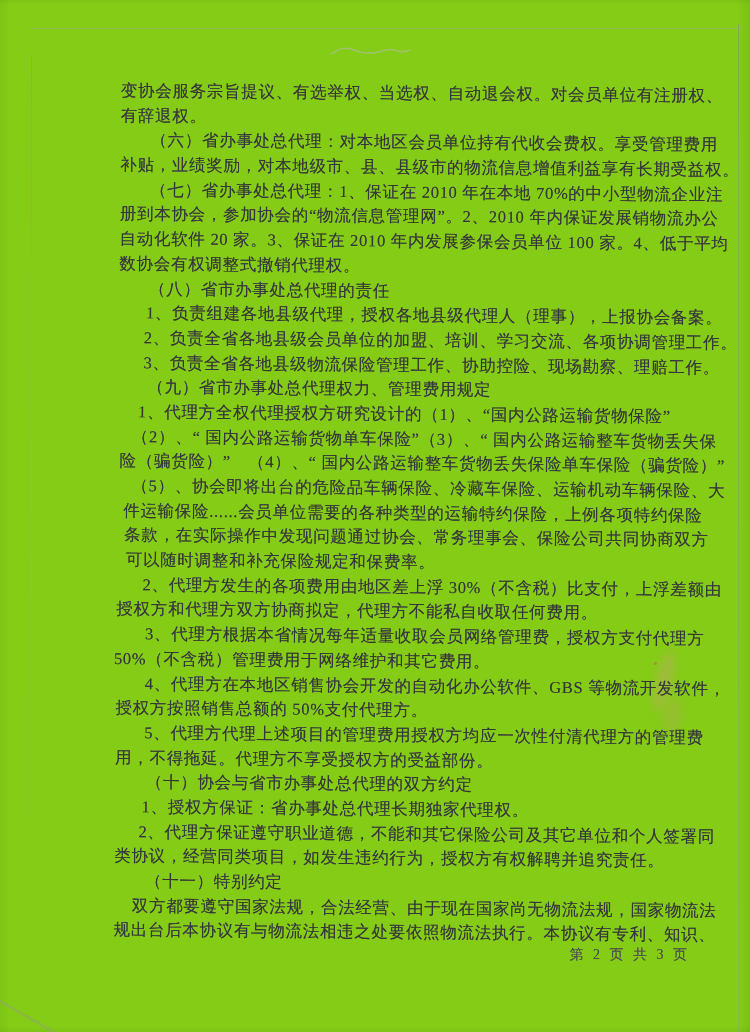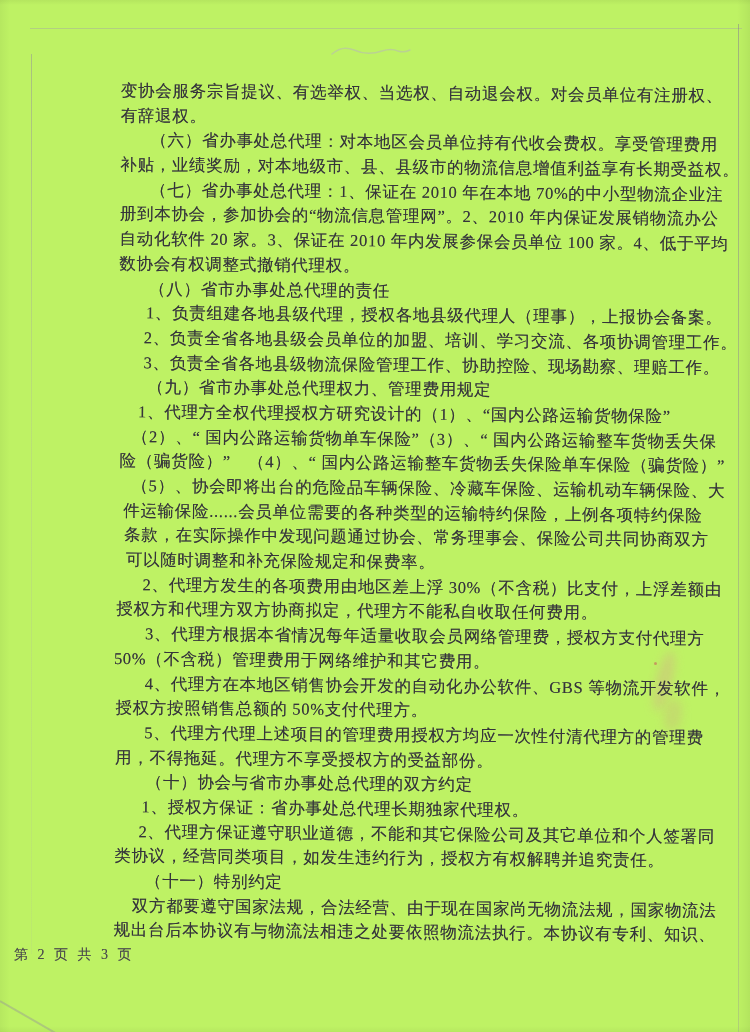"变协会服务宗旨提议、有选举权、当选权、自动退会权。对会员单位有注册权、" .page { background: #bef264 -> #84cc16 }
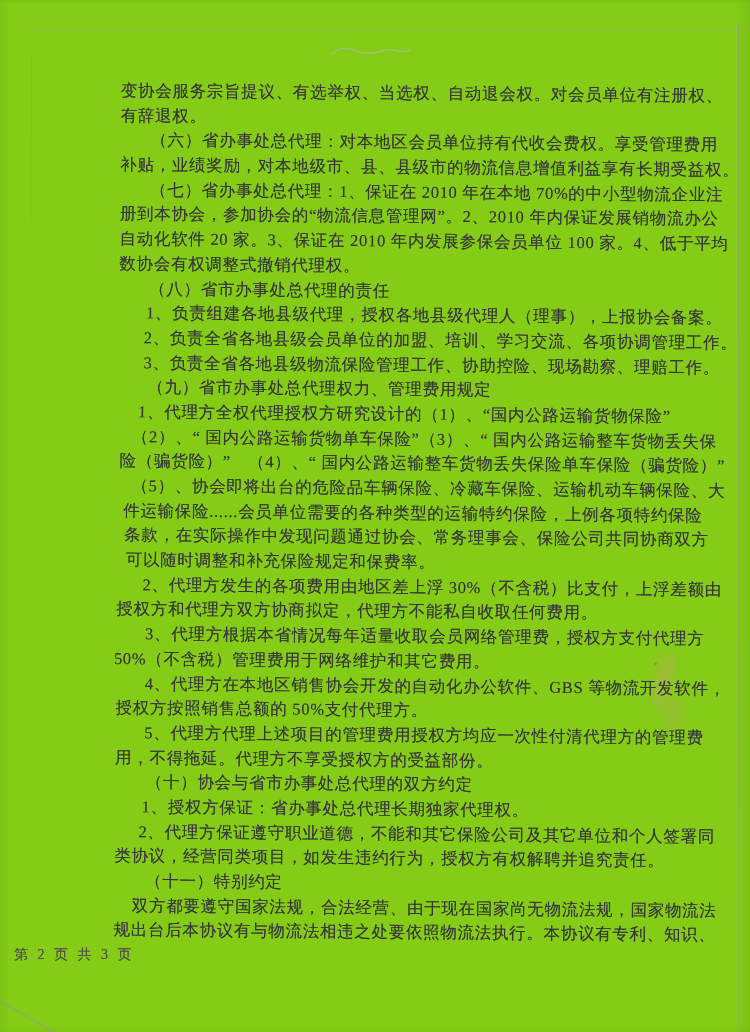"第 2 页 共 3" .footer { padding-left: 14px -> none; text-align: left -> right }
